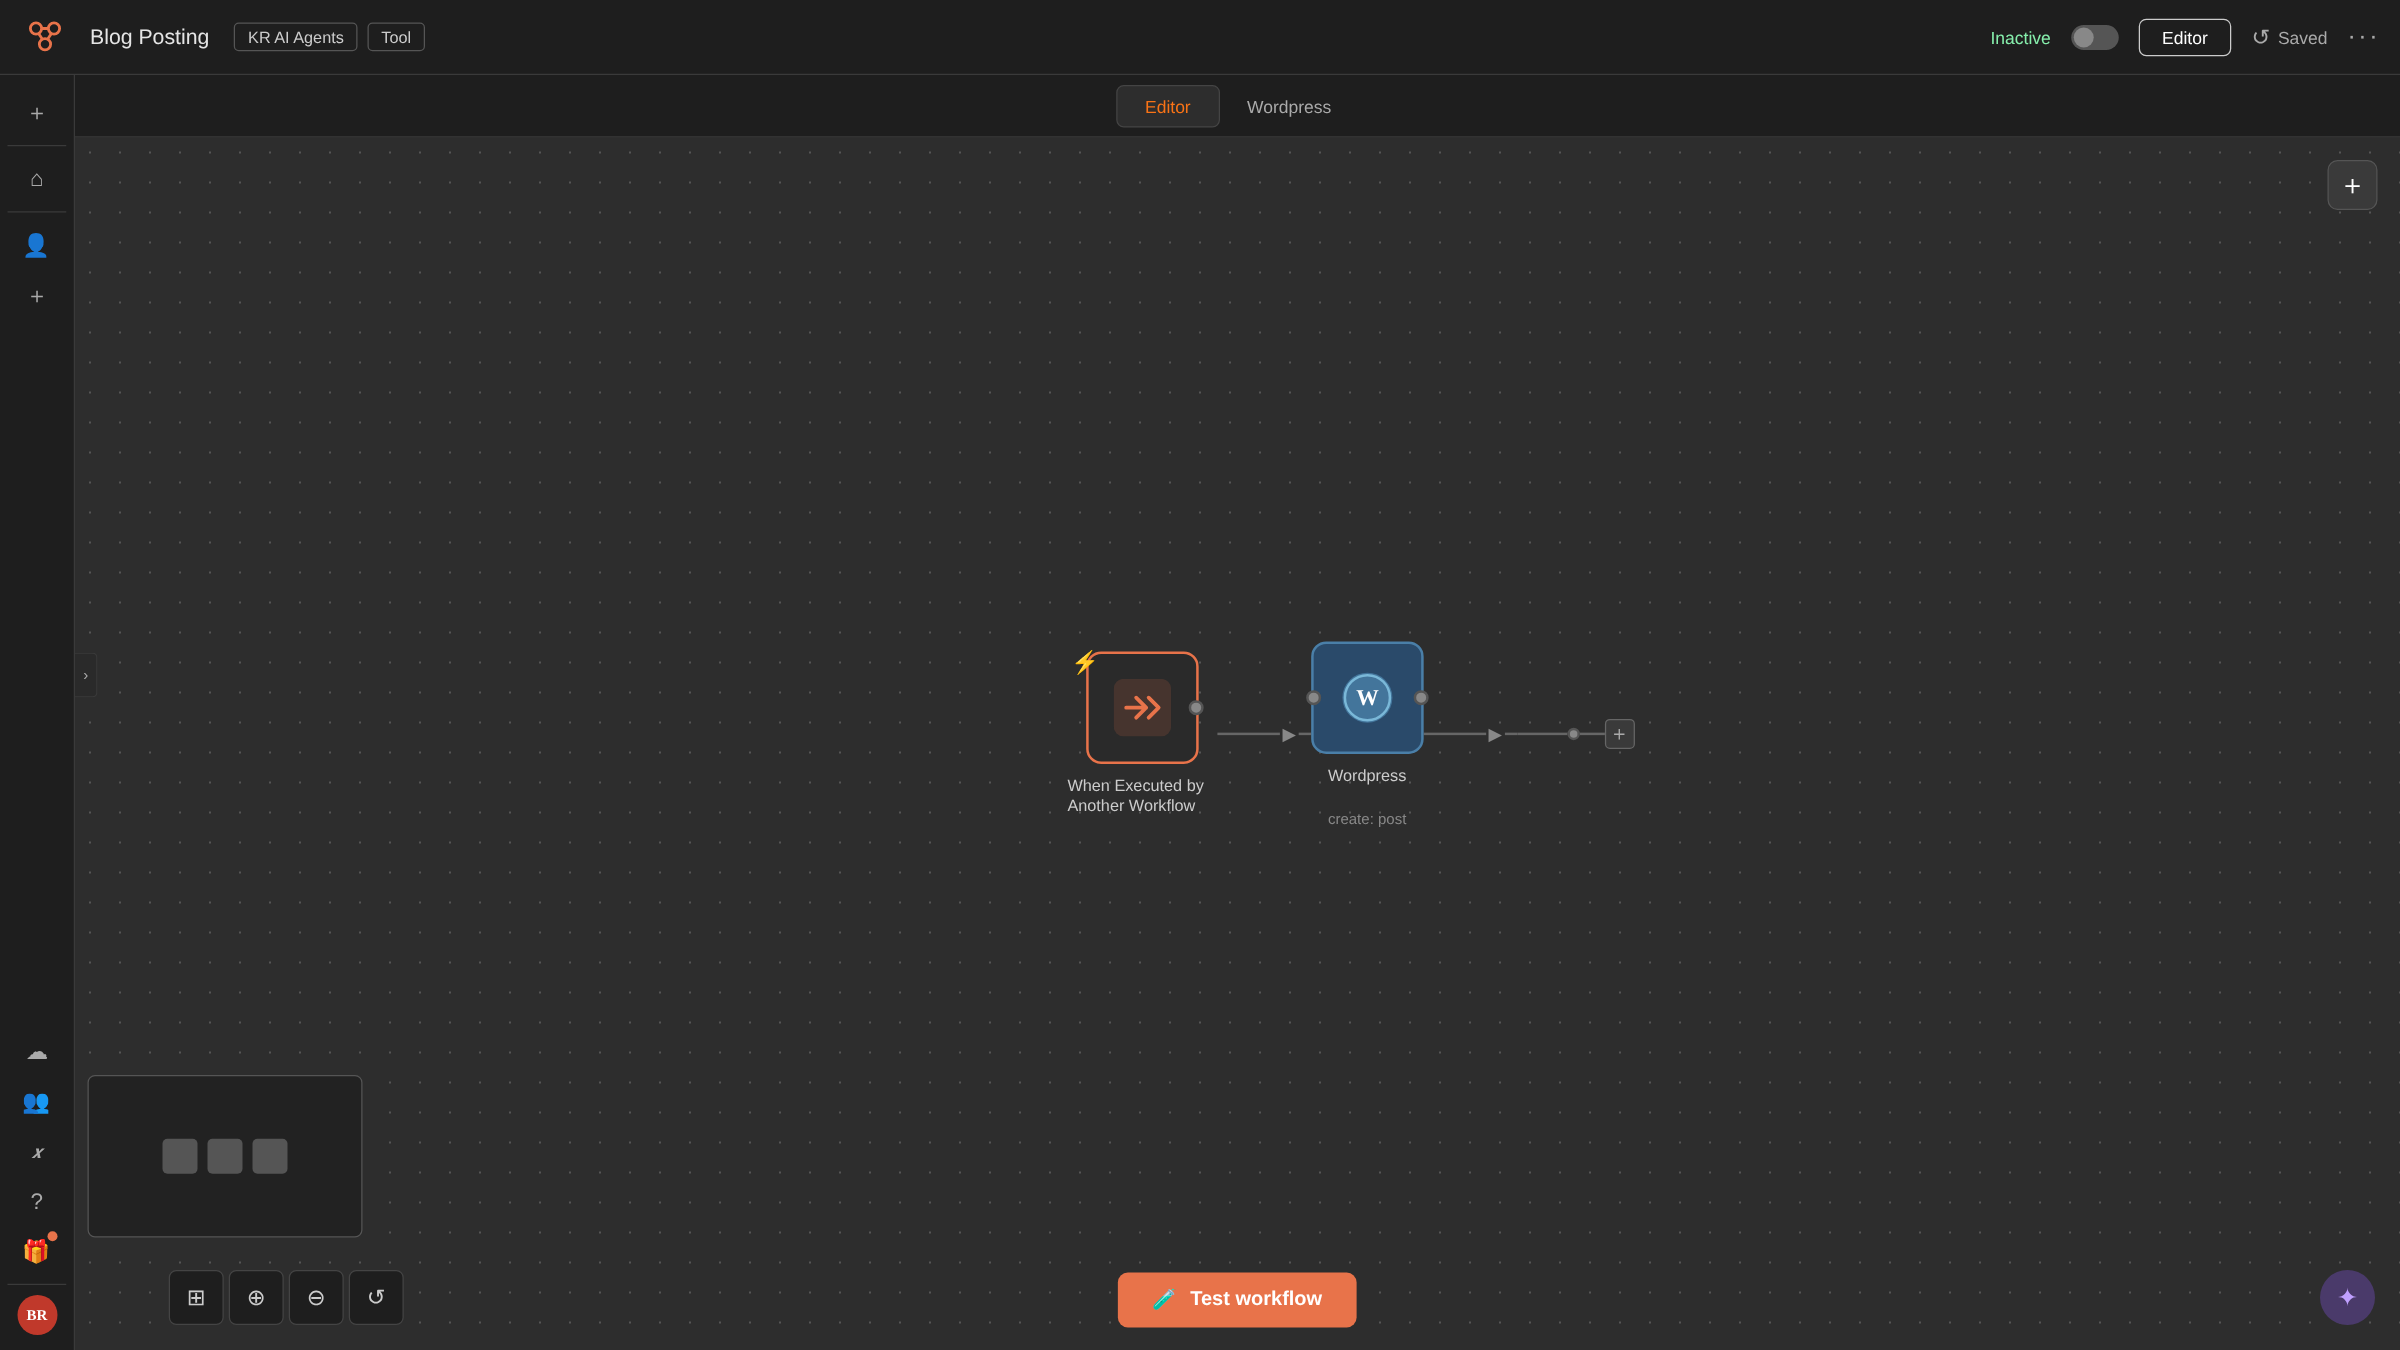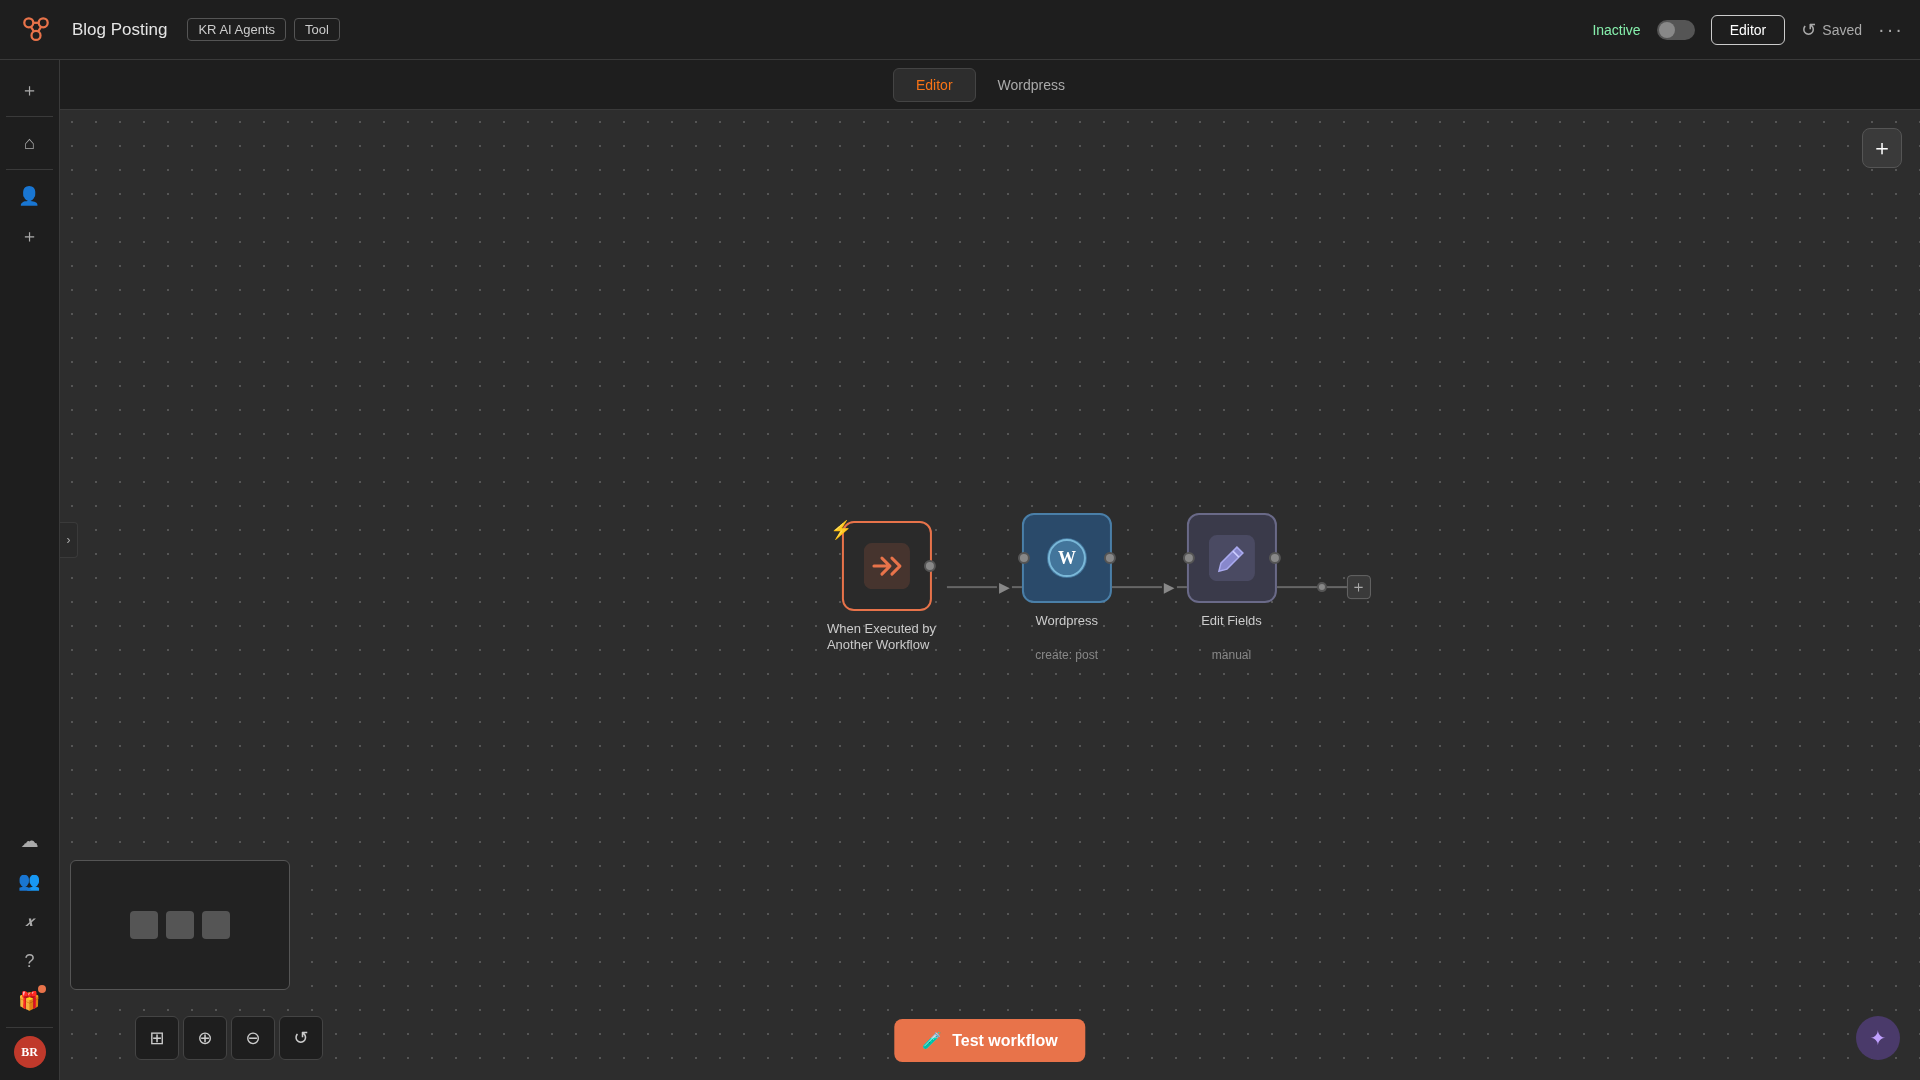"Edit Fields" div.node-container { html: <div> <div> <div></div> <svg> <rect></rect> <path></path> <path></path> </svg> <div></div> </div> <div>Edit Fields</div> <div>manual</div> </div> -> none }
